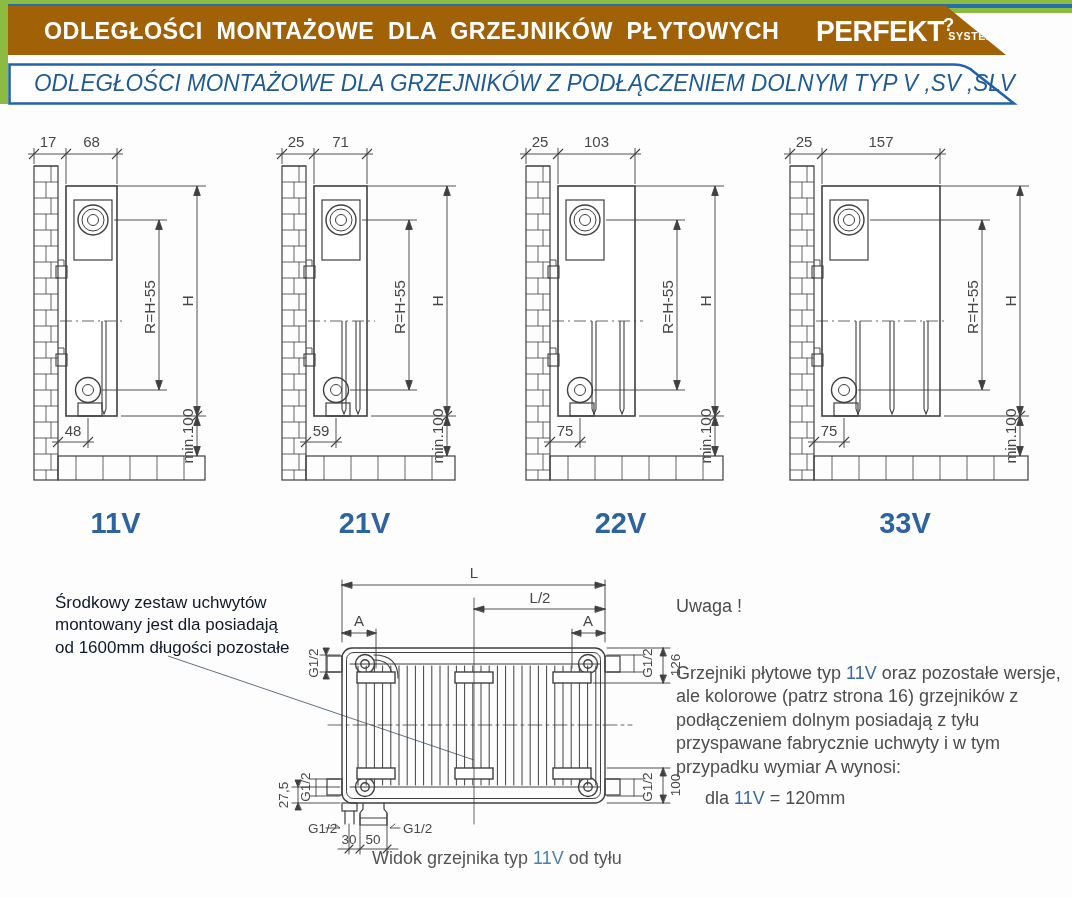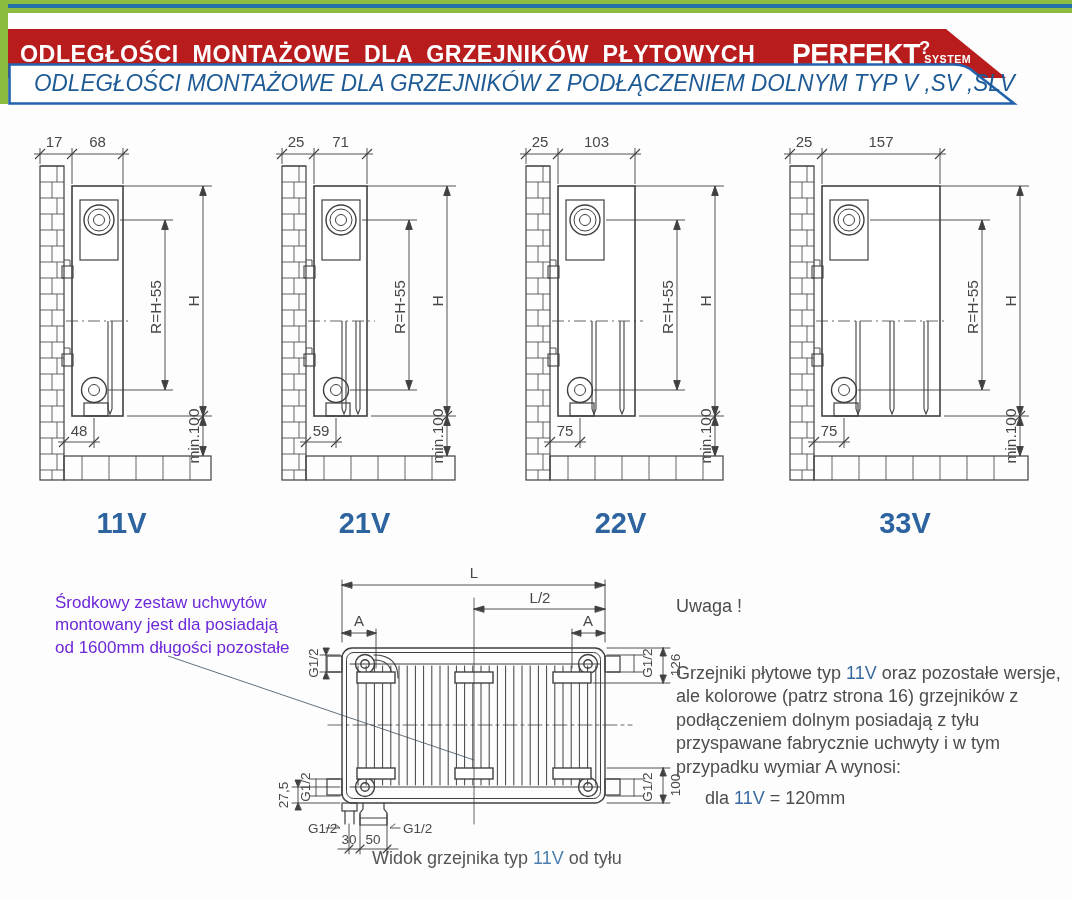"ODLEGŁOŚCI MONTAŻOWE DLA GRZEJNIKÓW" .banner-blue { background: #b91c1c -> #a16207; padding-left: 12px -> 36px; top: 29px -> 6px }
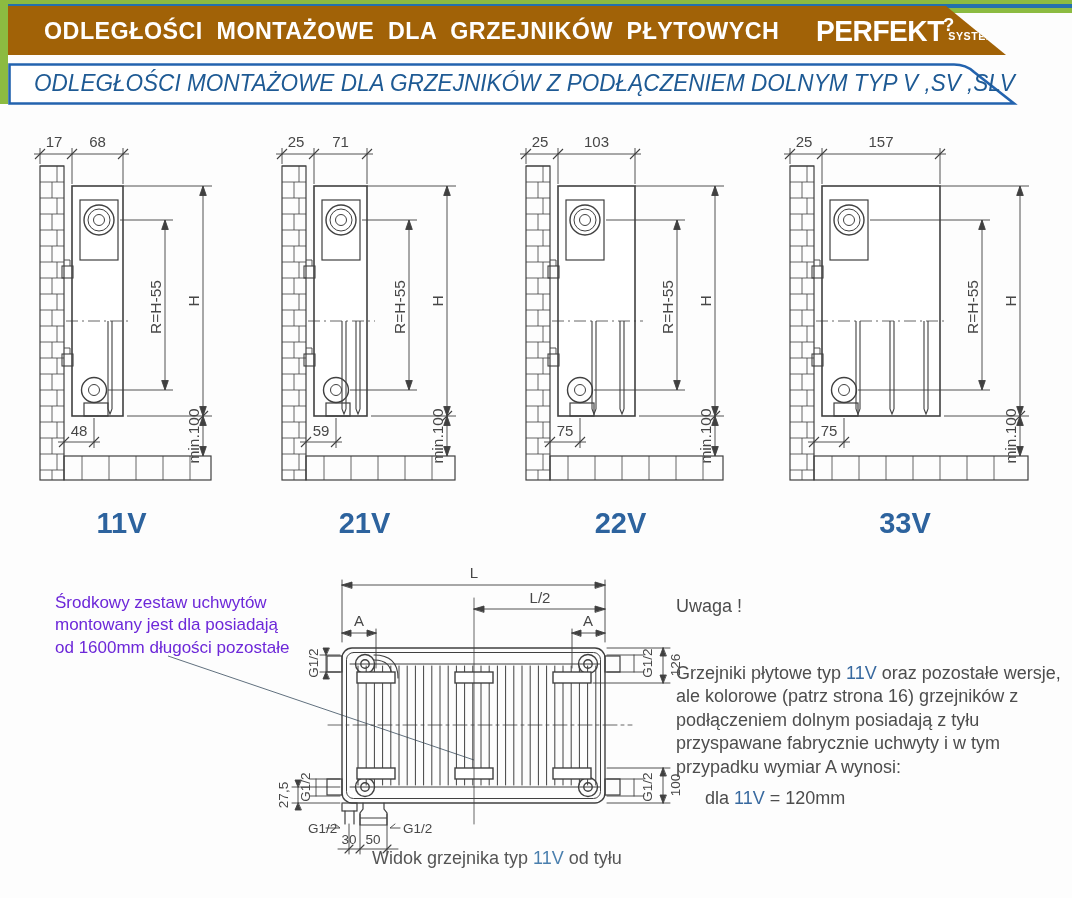"17" div.sec { left: 24px -> 18px }
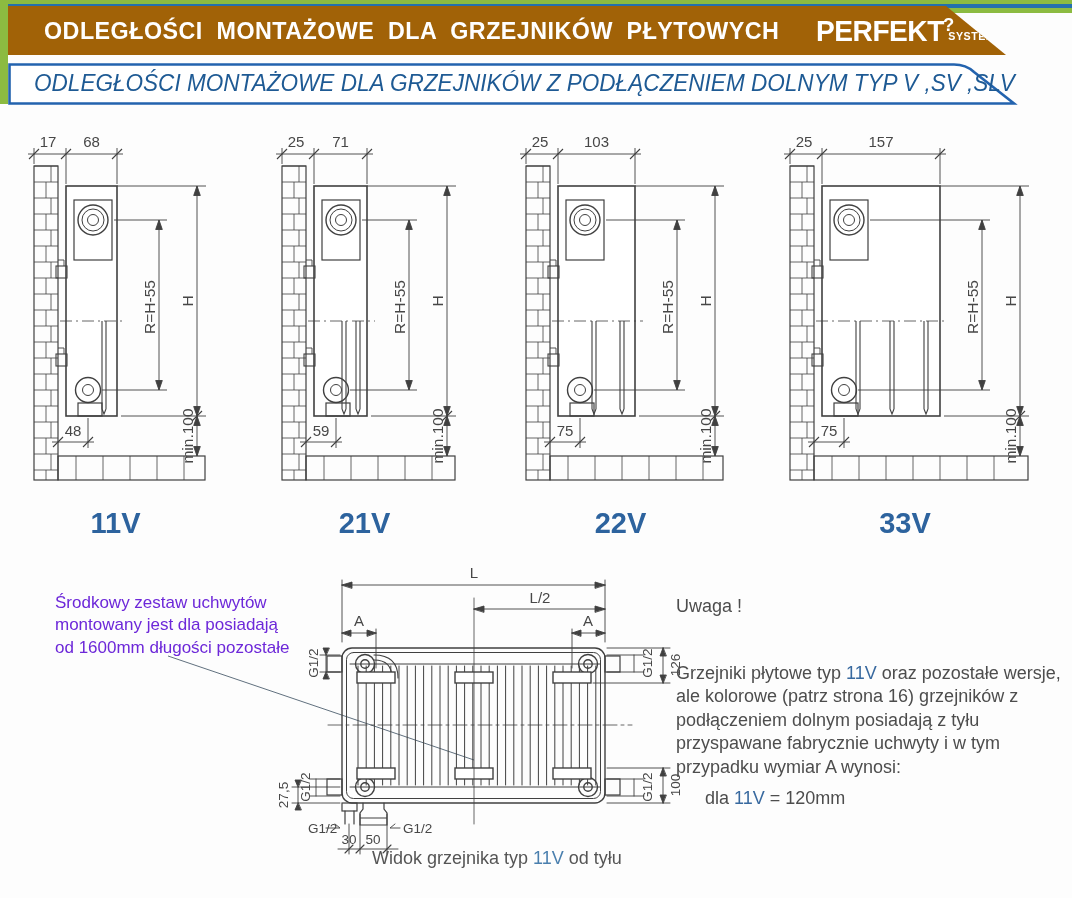"Środkowy zestaw uchwytów" .note-left { color: #6d28d9 -> #0f172a }
